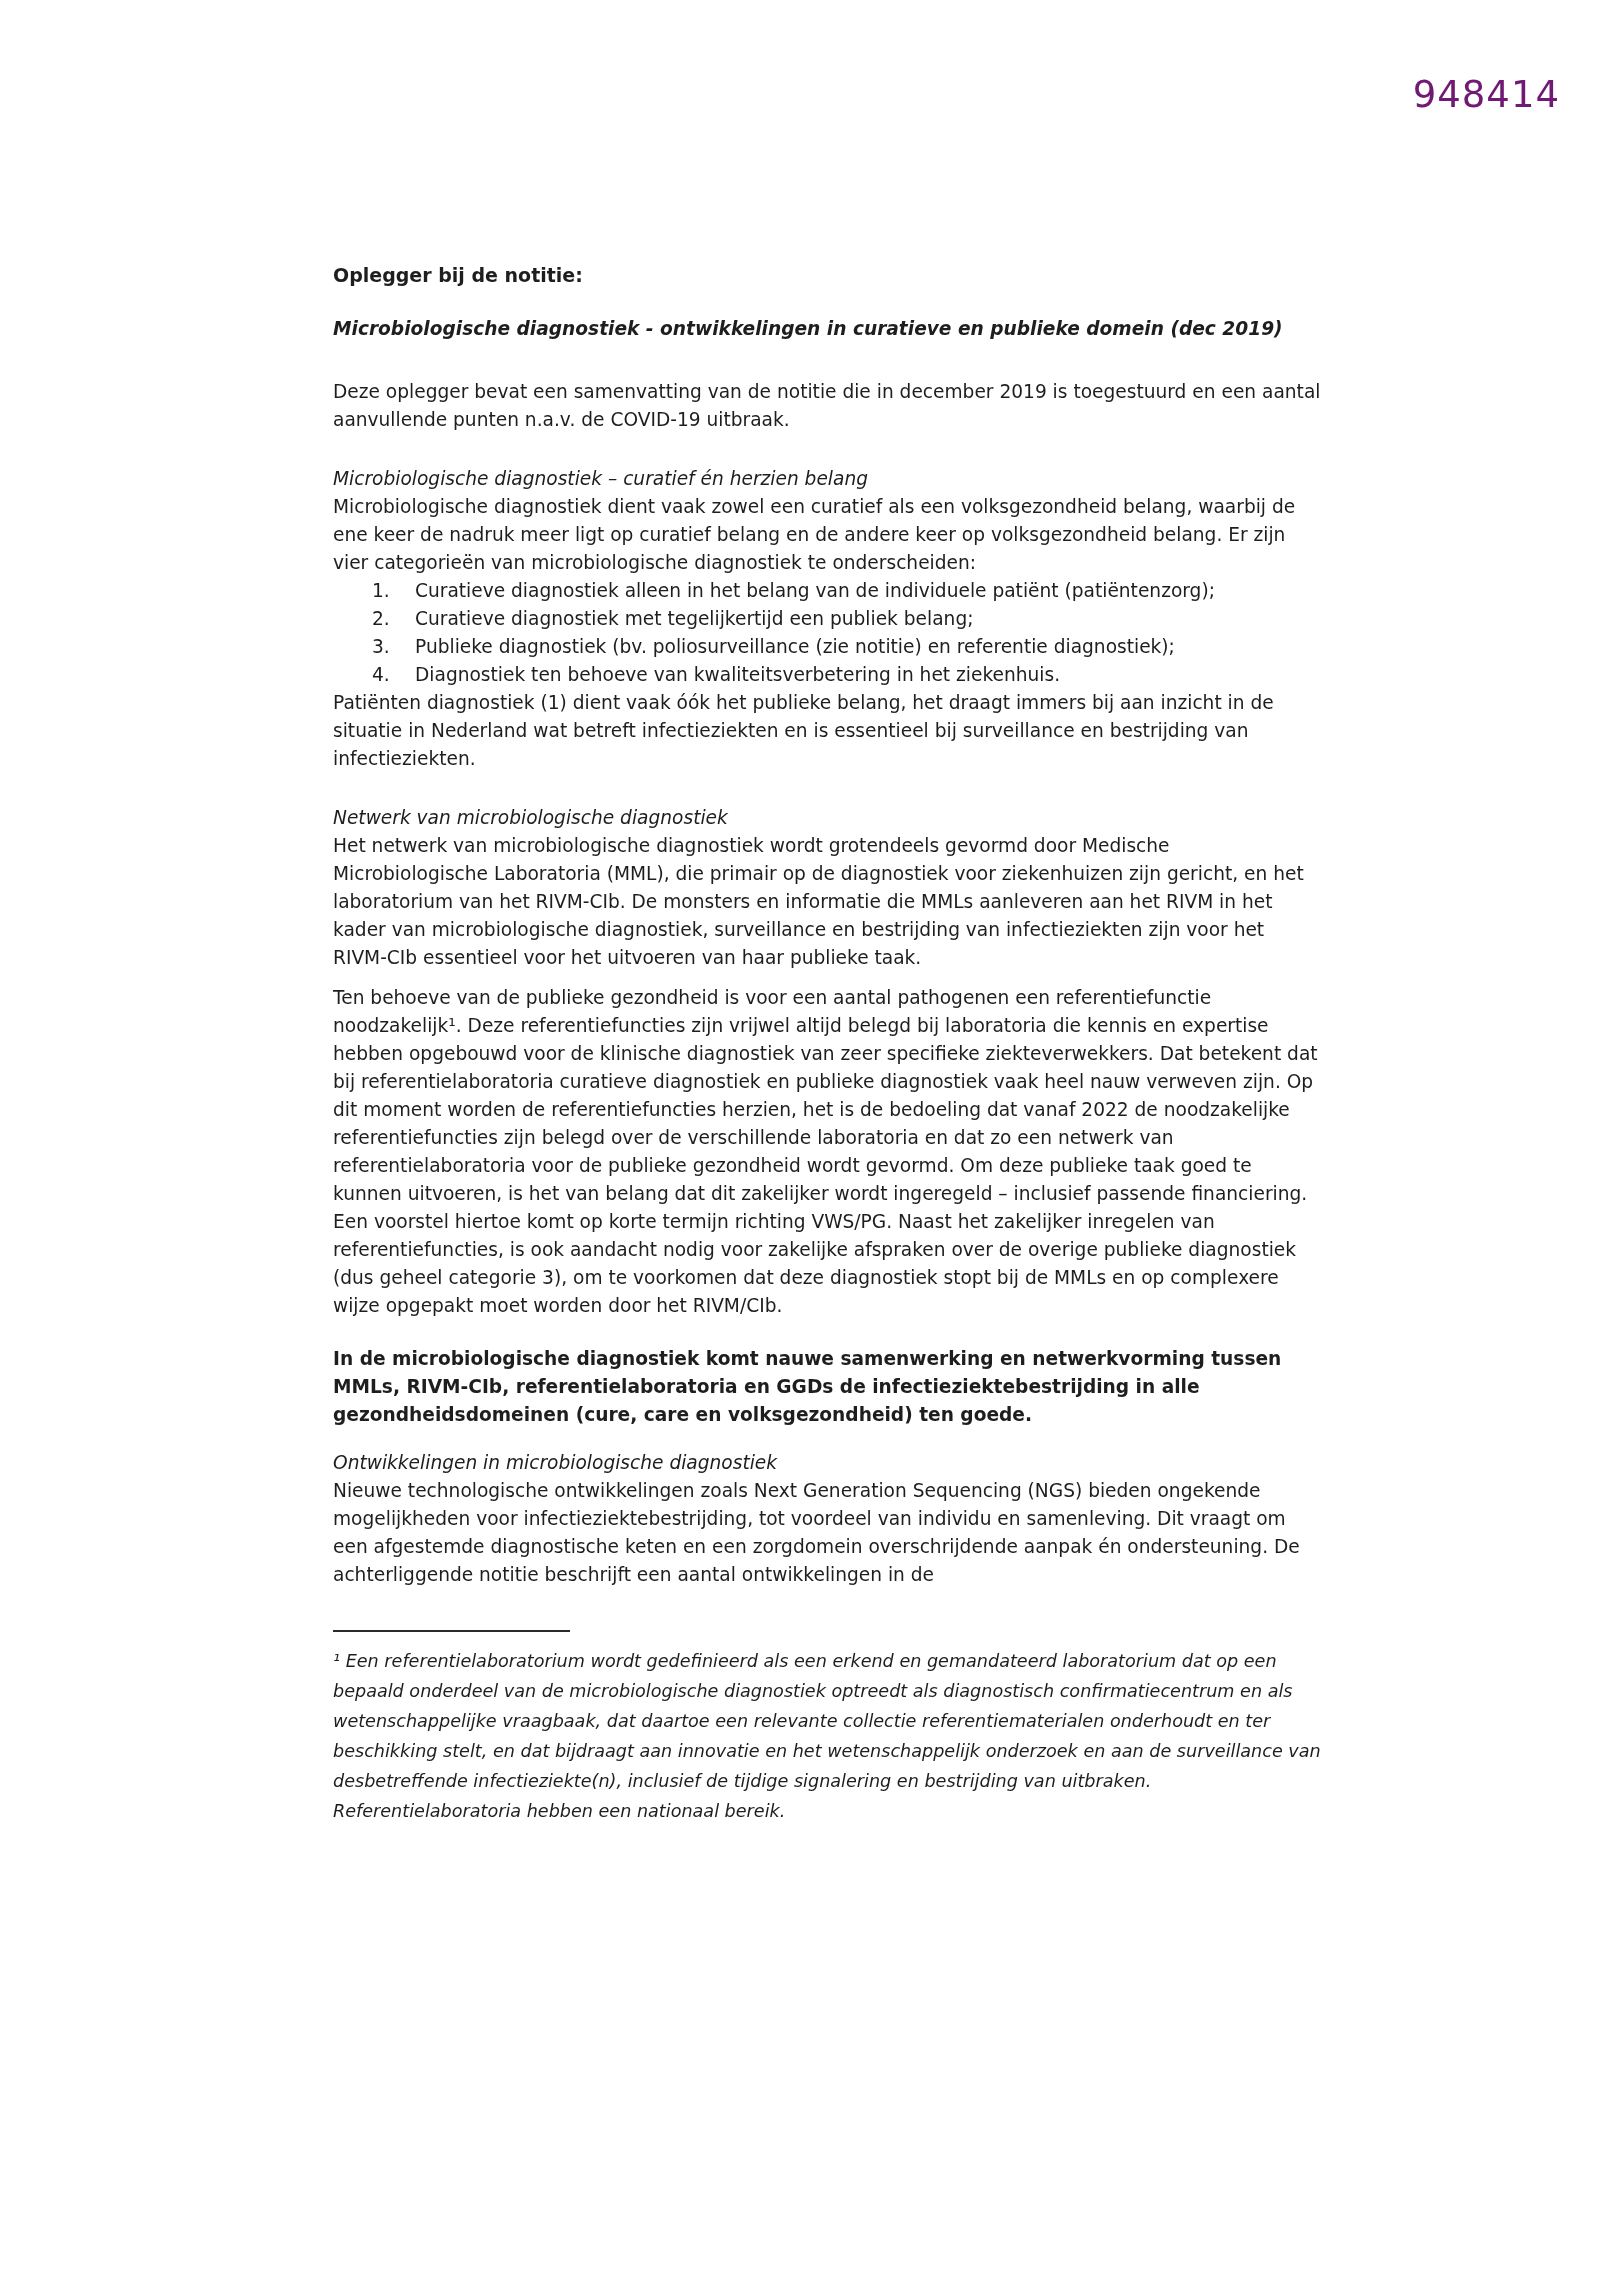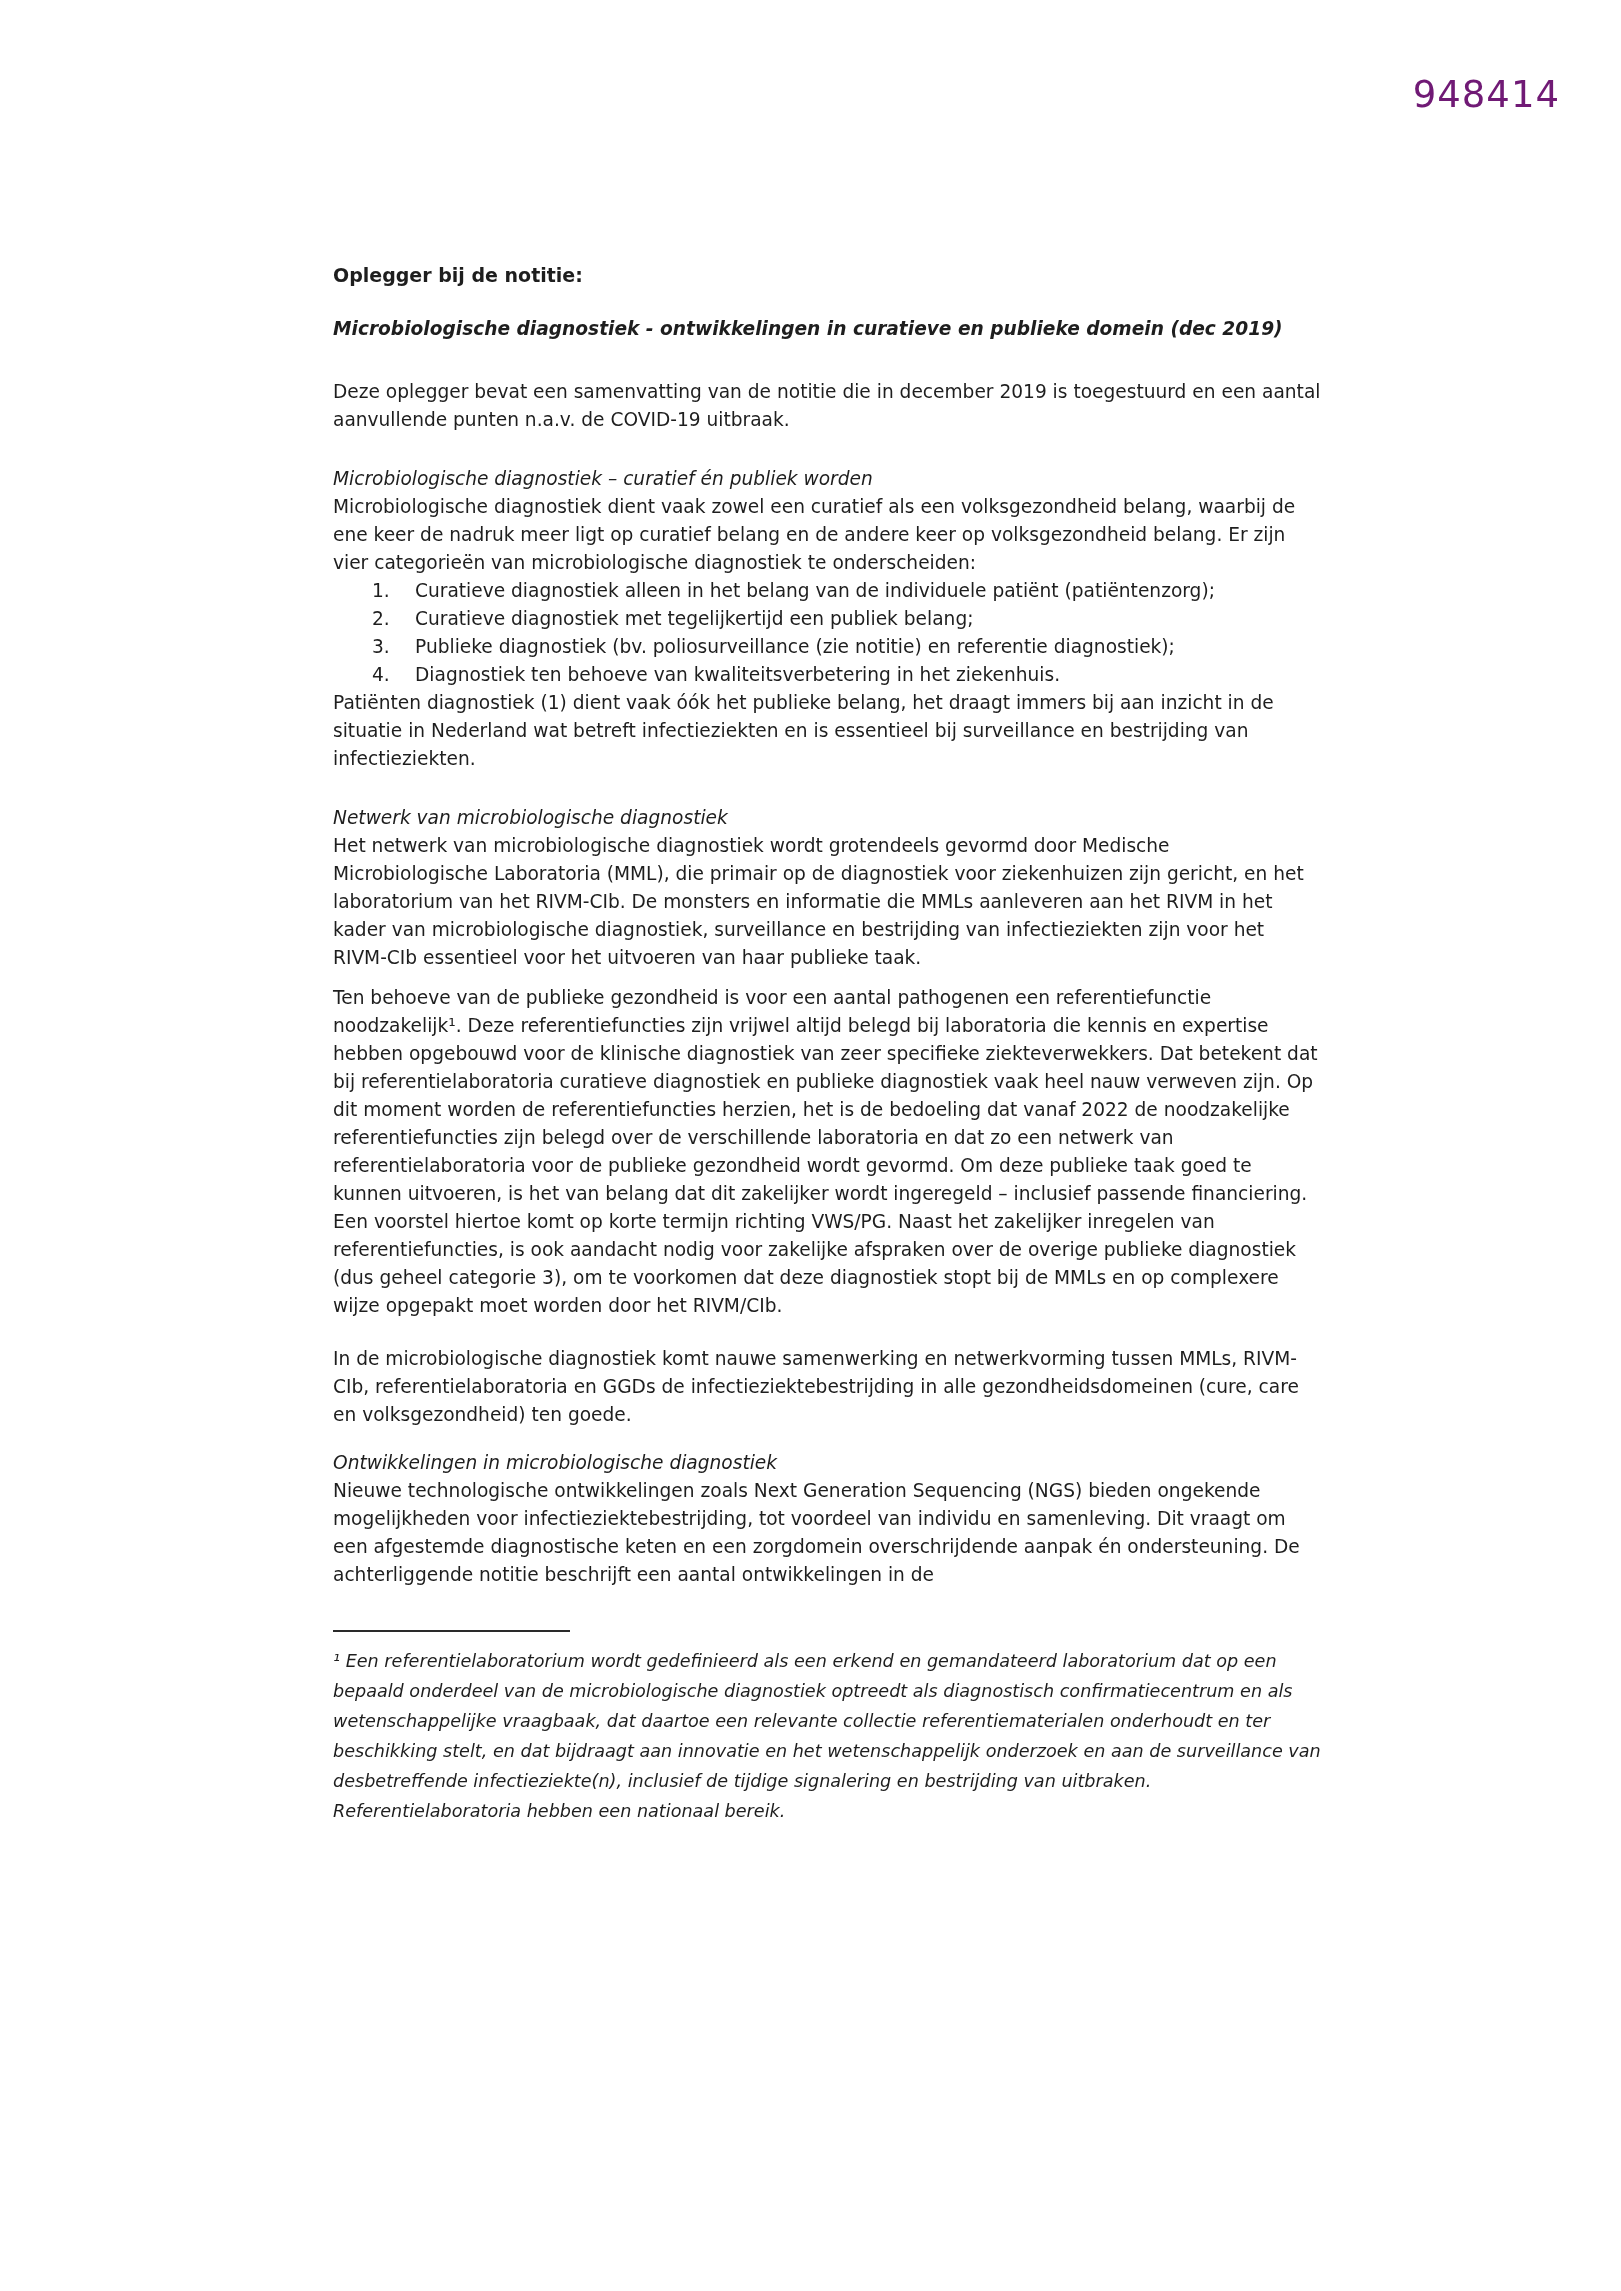"Microbiologische diagnostiek – curatief" h3.section-heading { text: publiek worden -> herzien belang }
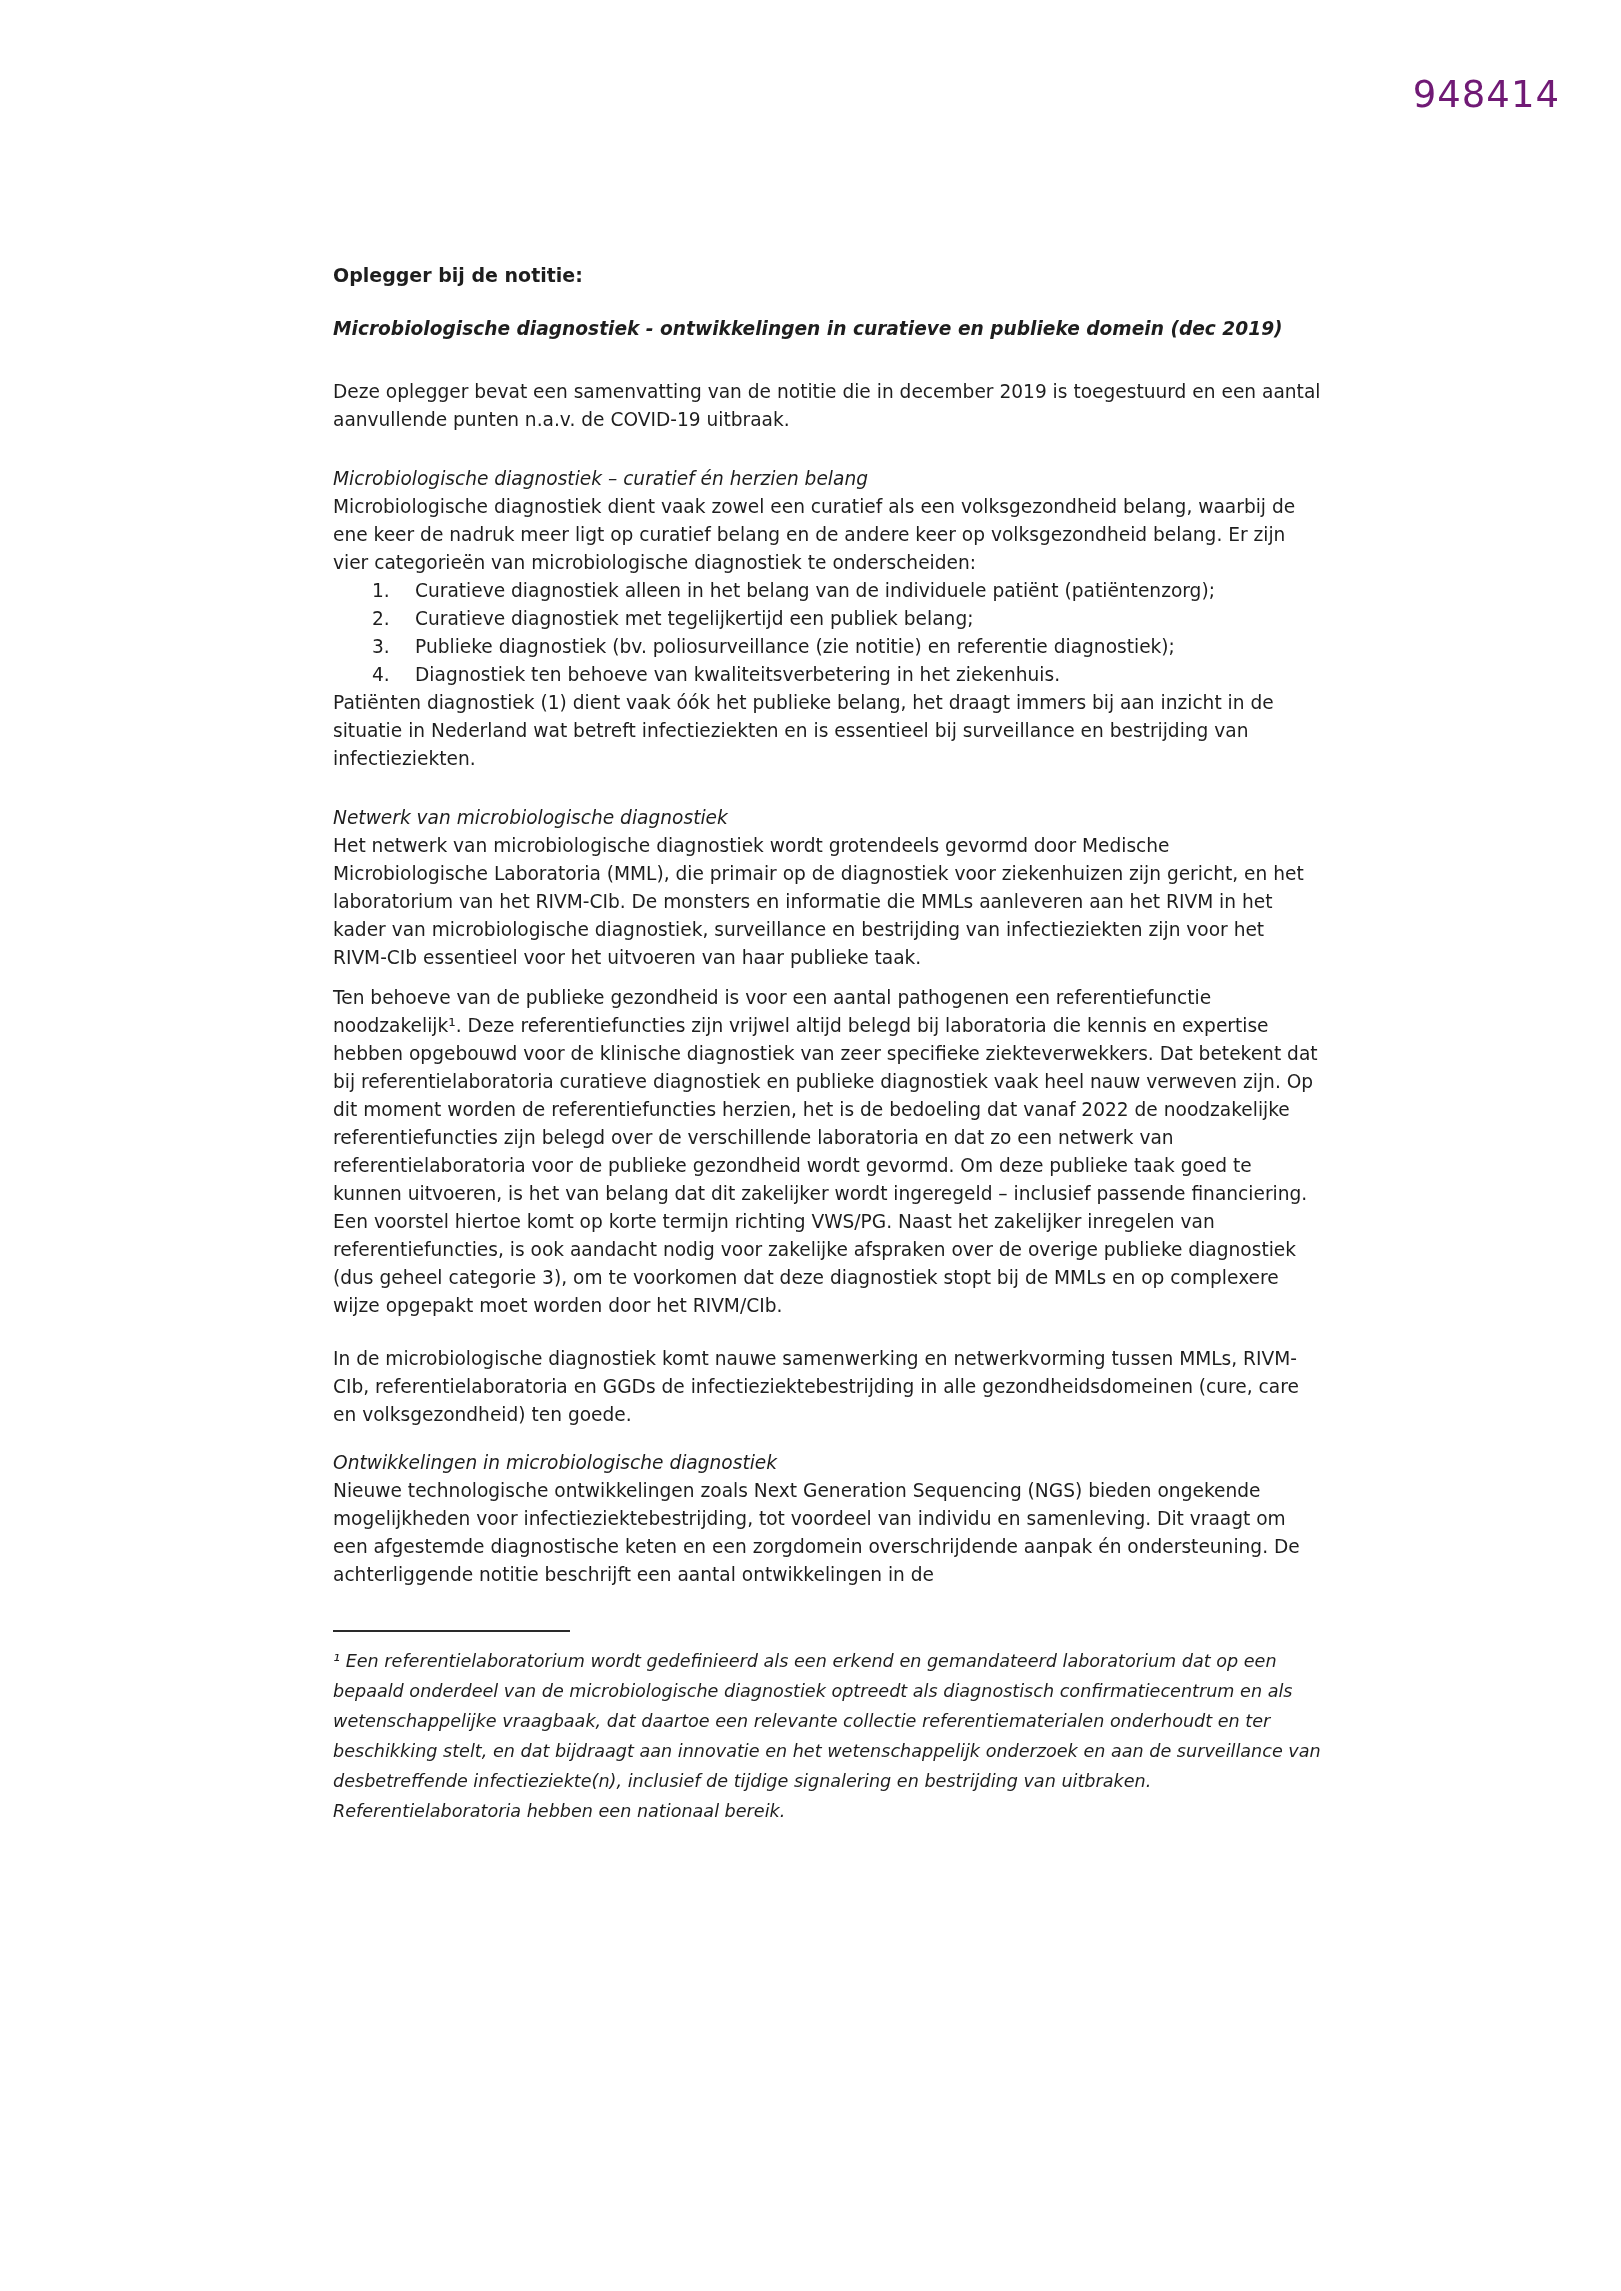"In de microbiologische diagnostiek komt" .gap-md { font-weight: none -> bold }
